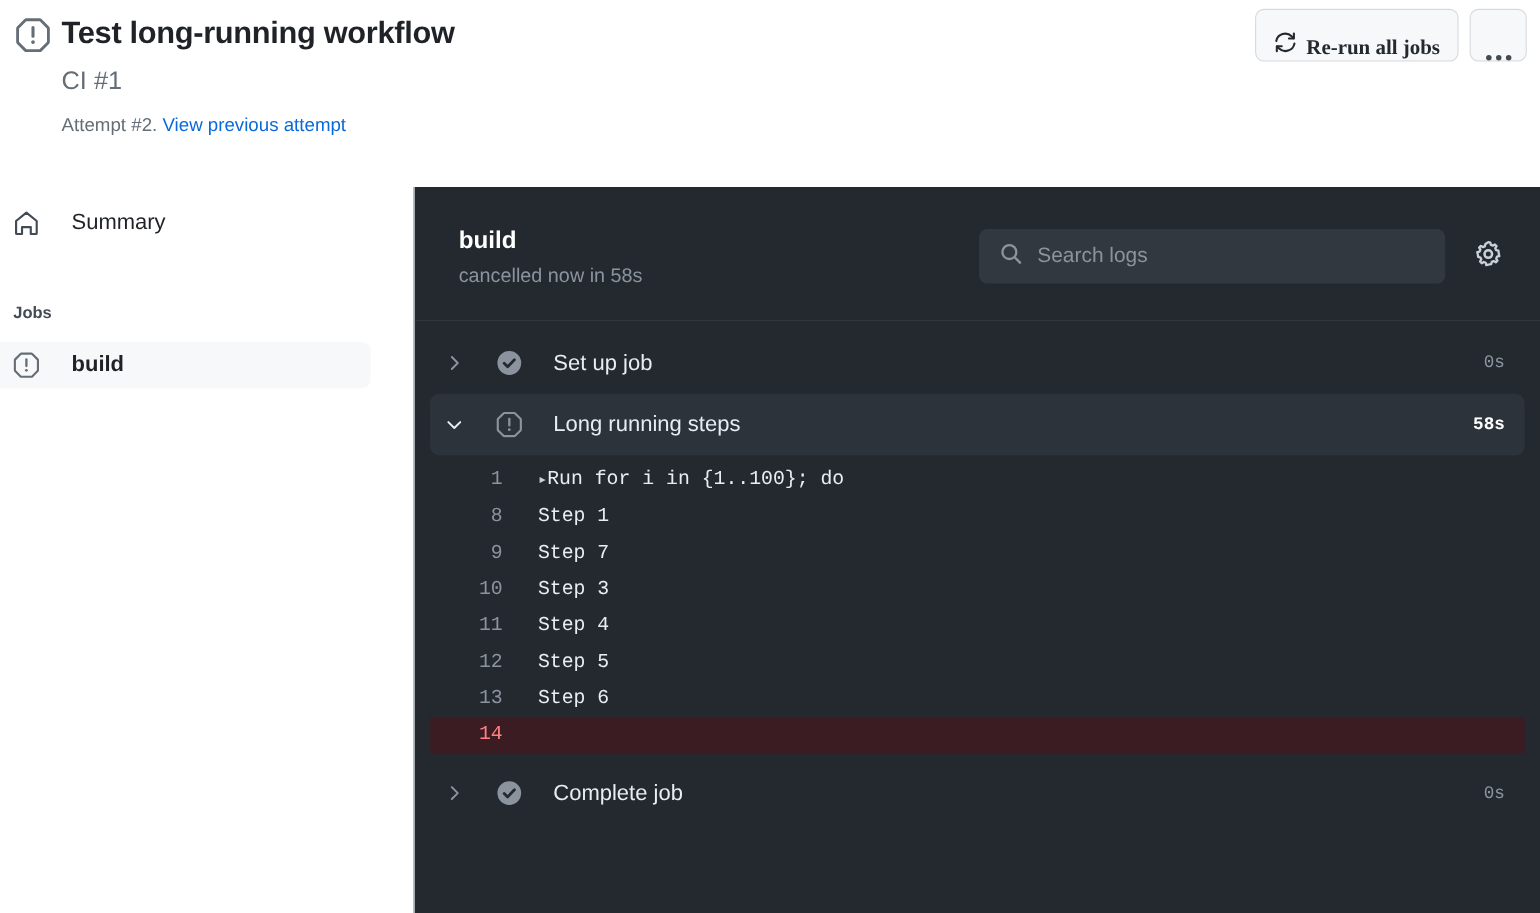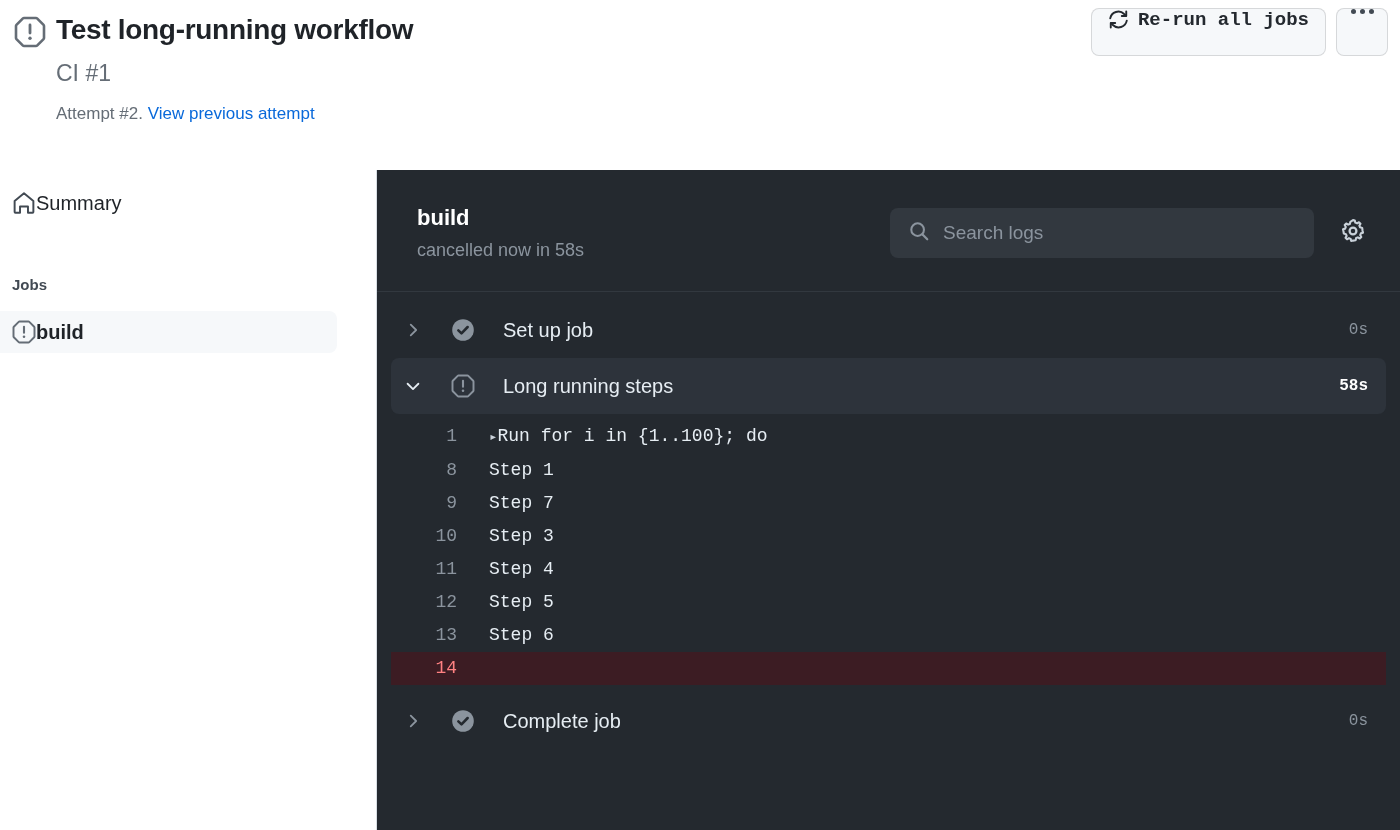"Re-run all jobs" .btn { align-items: flex-start -> flex-end; font-family: Liberation Mono, monospace -> Liberation Serif, serif }
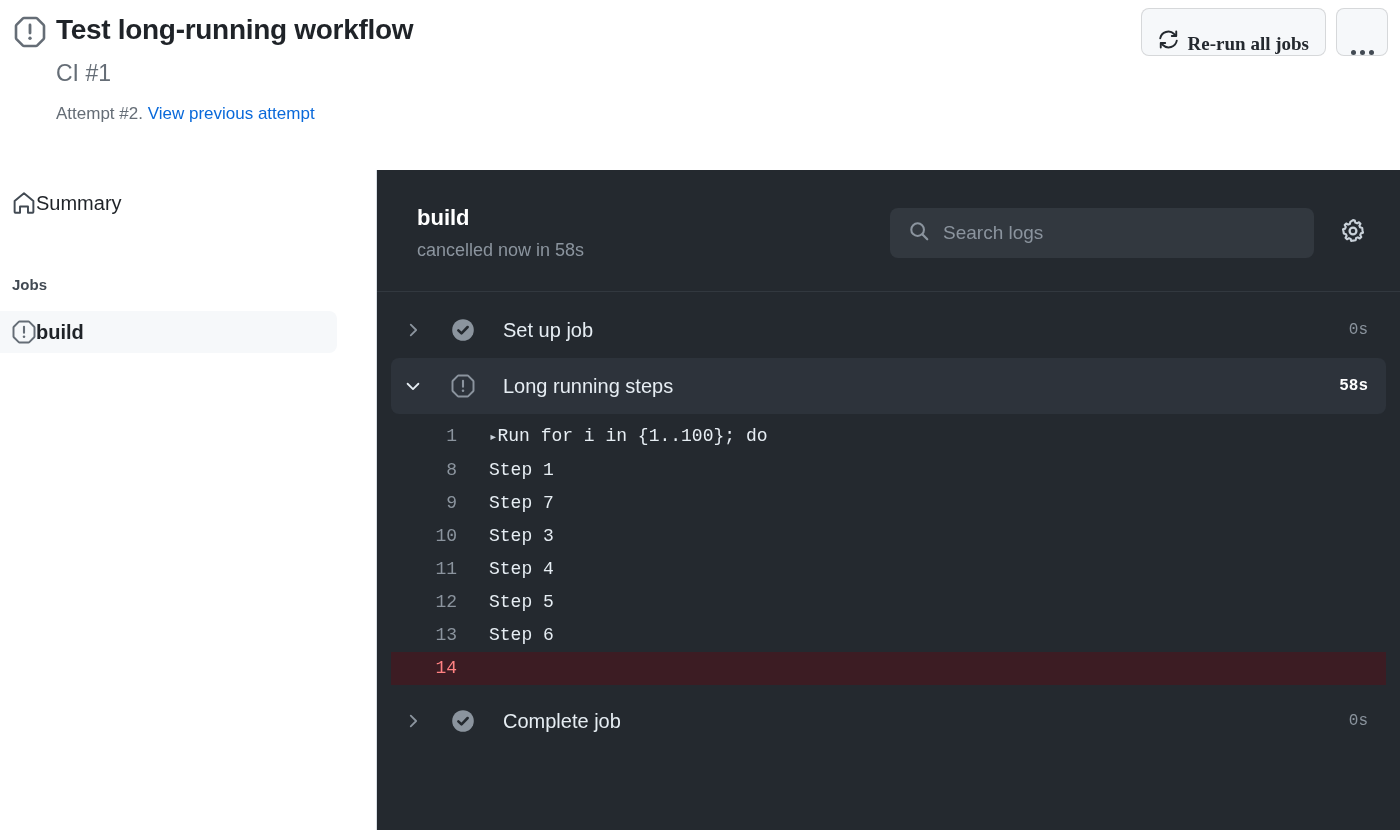"Summary" .side-row { align-items: center -> flex-start; gap: 0 -> 29px }
